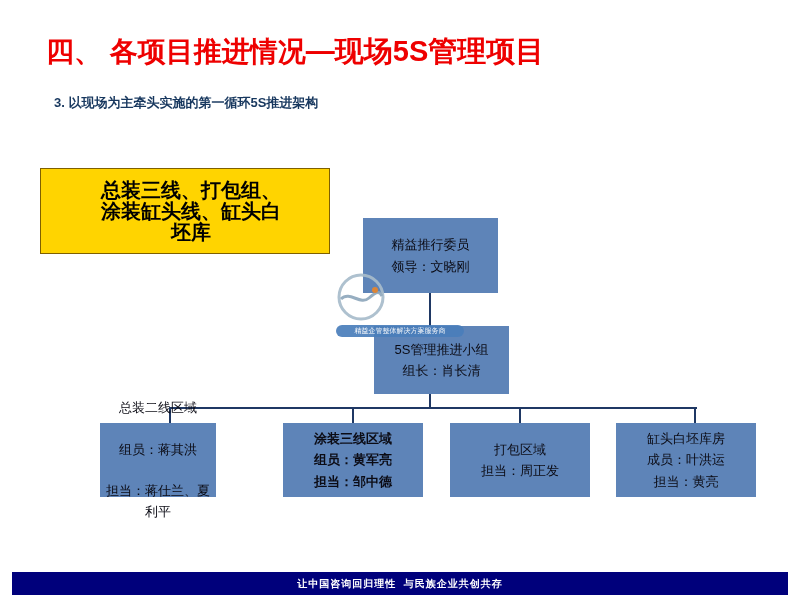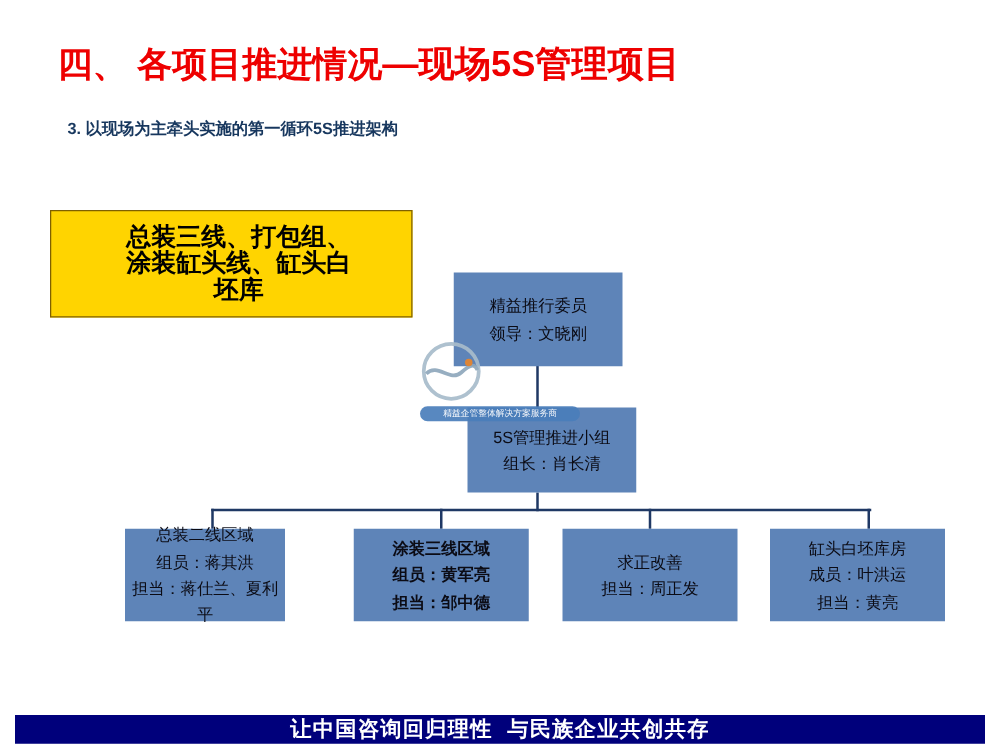"总装二线区域" div.node { gap: none -> 20px; width: 128px -> 116px }
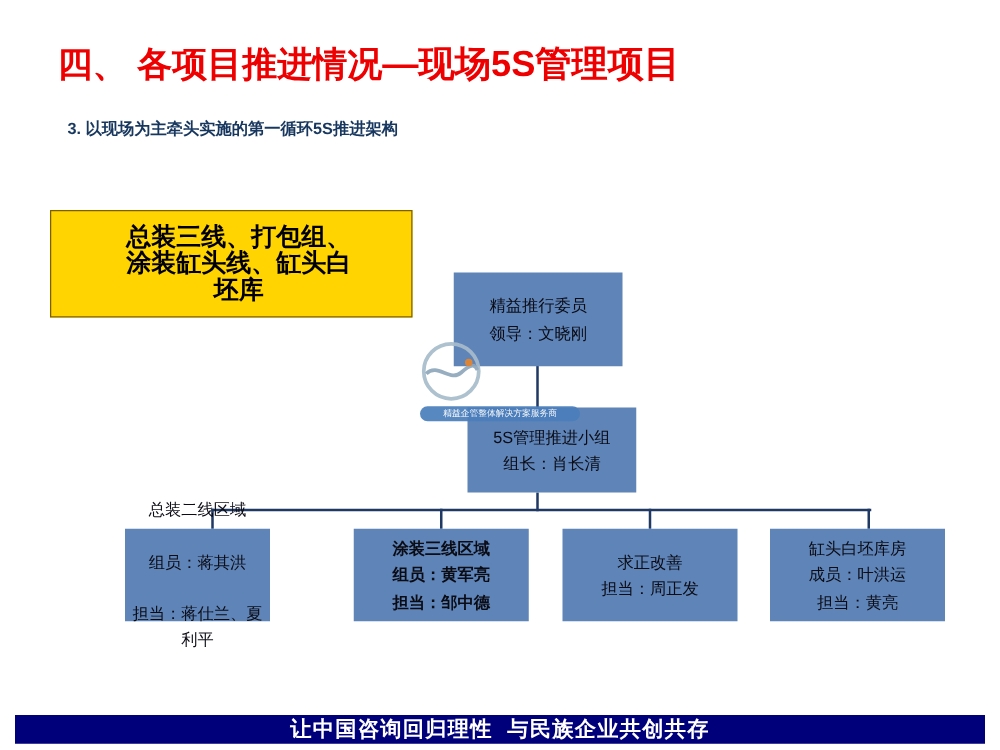"求正改善" div { text: 求正改善 -> 打包区域 }
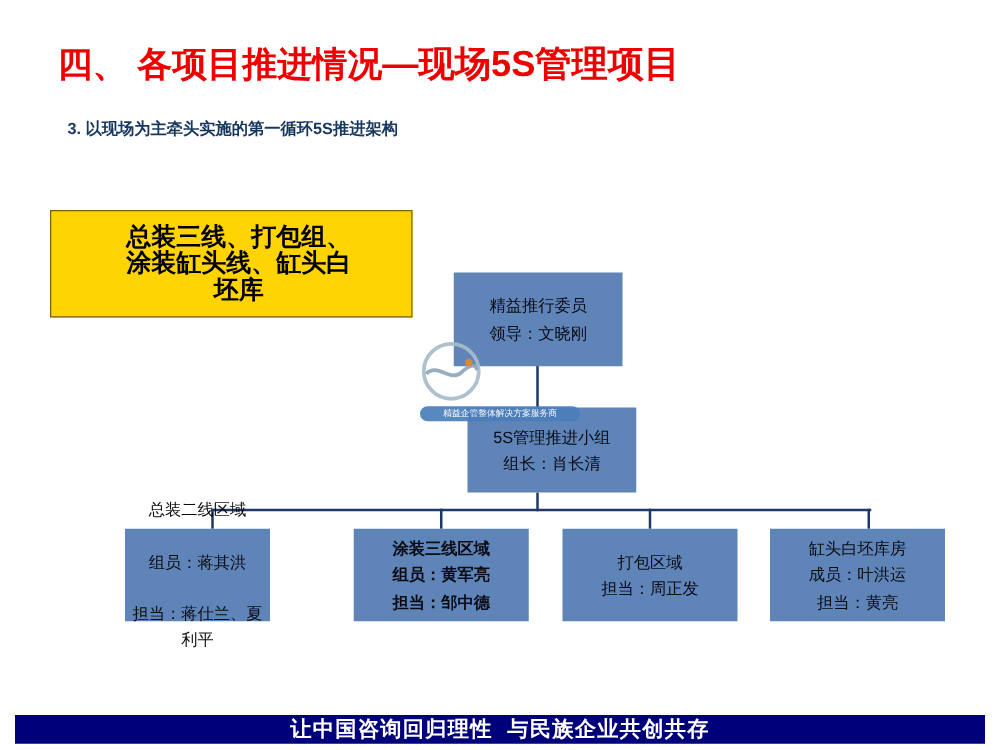"让中国咨询回归理性 与民族企业共创共存" .footer { font-size: 17px -> 10px }
